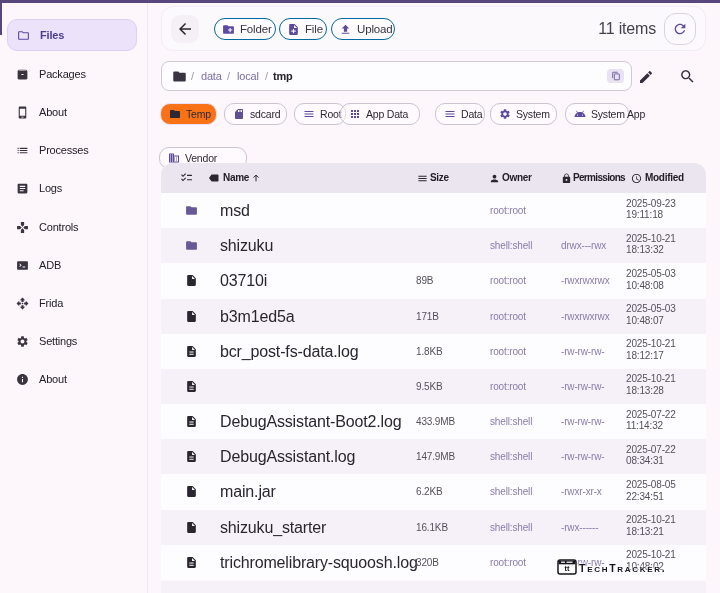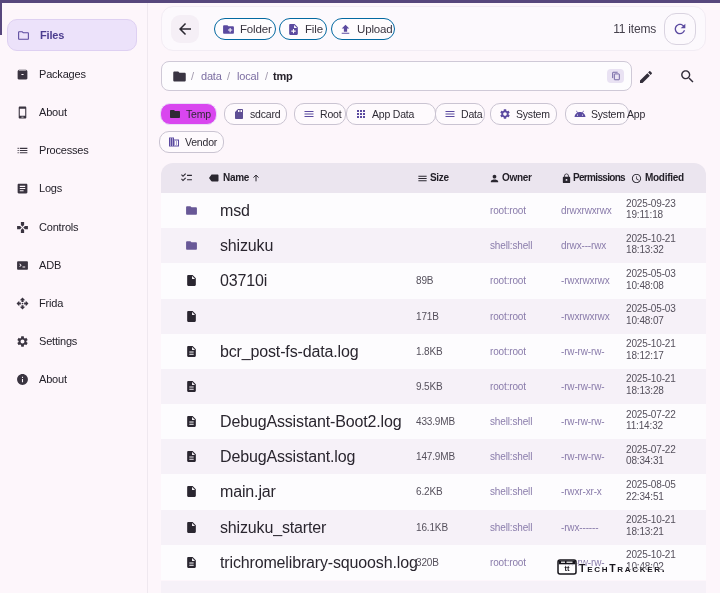"11 items" #items { font-size: 12px -> 16px }
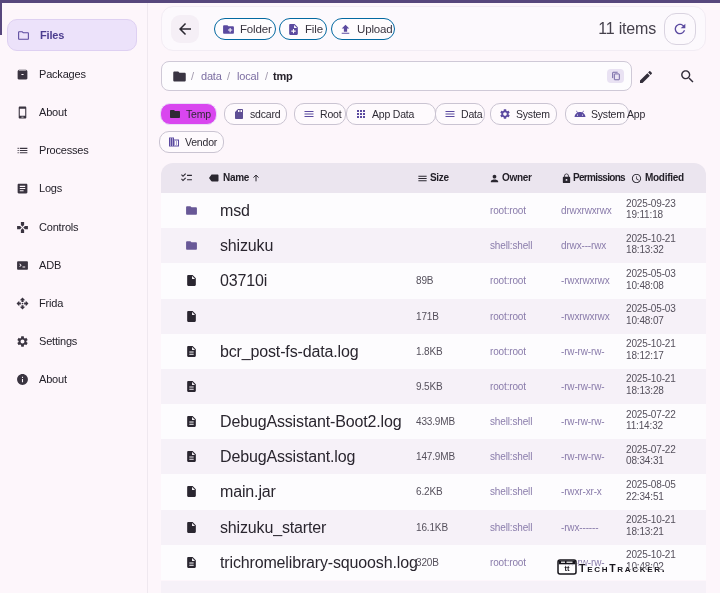"Temp" .chip.sel { background: #d946ef -> #f97316 }
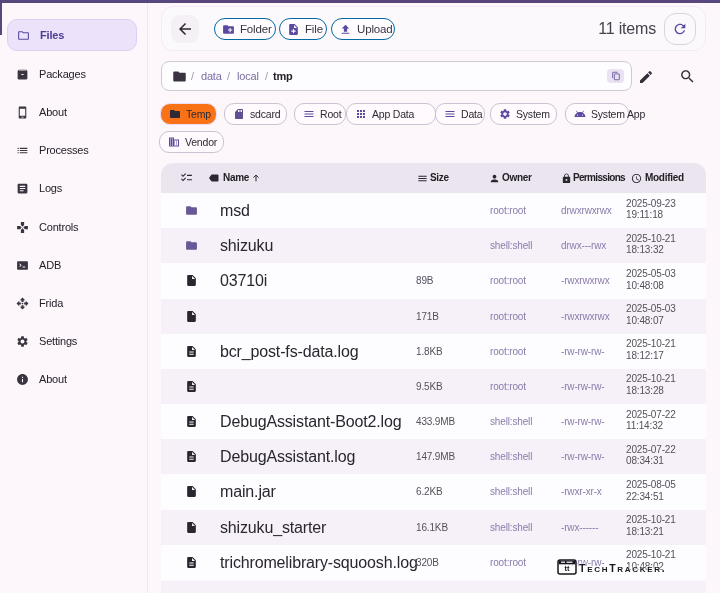"App Data" div.chip { left: 198px -> 192px; width: 90px -> 80px }
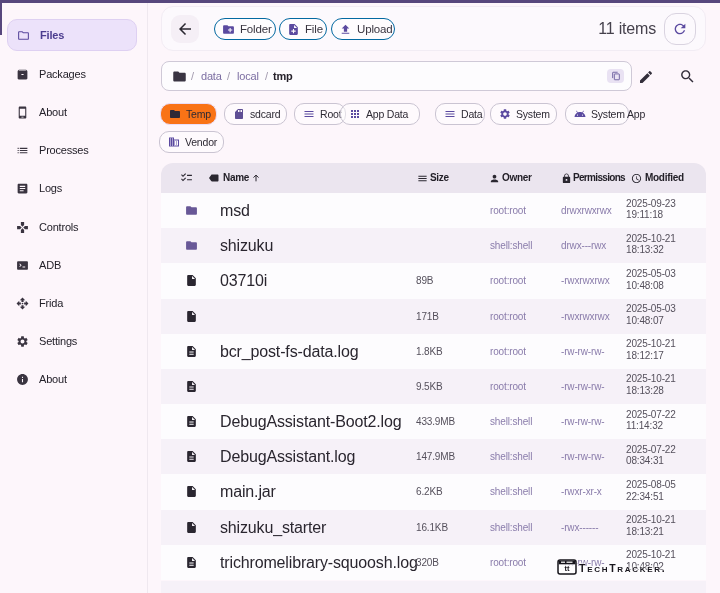"Vendor" div.chip { top: 128px -> 144px; width: 65px -> 88px }
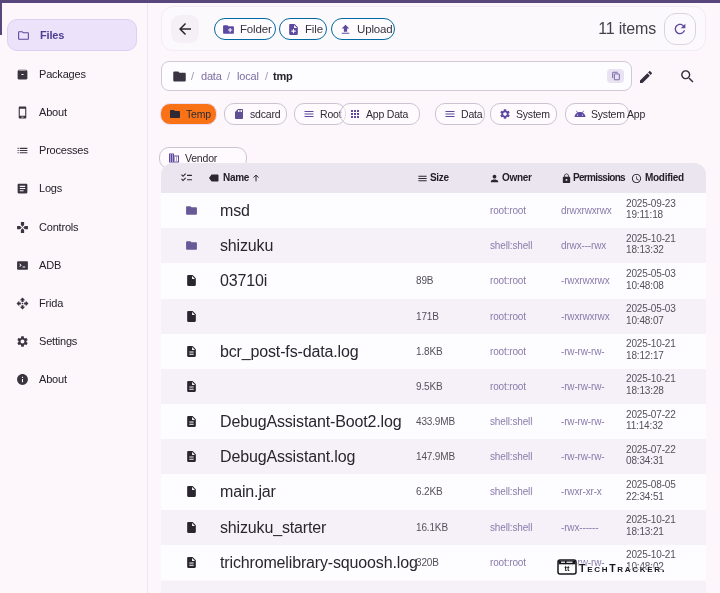"drwxrwxrwx" span.pm { html: <span>drwxrwxrwx</span> -> none }
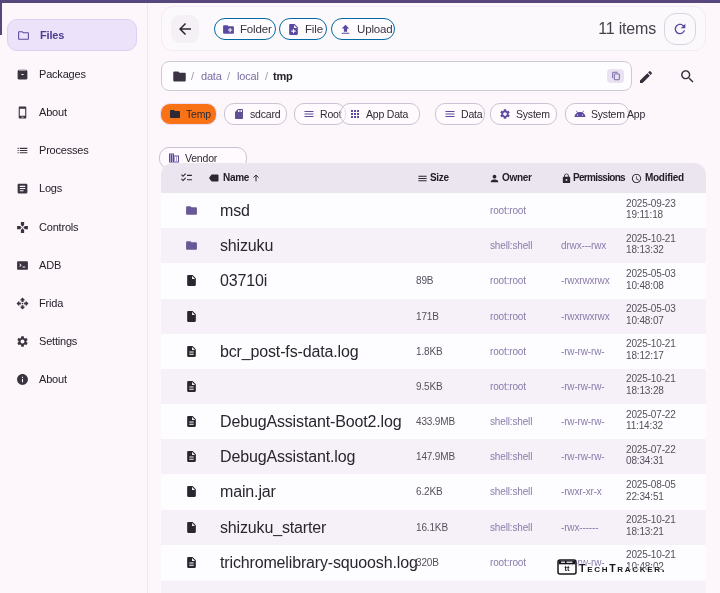"b3m1ed5a" span.nm { html: none -> <span>b3m1ed5a</span> }
